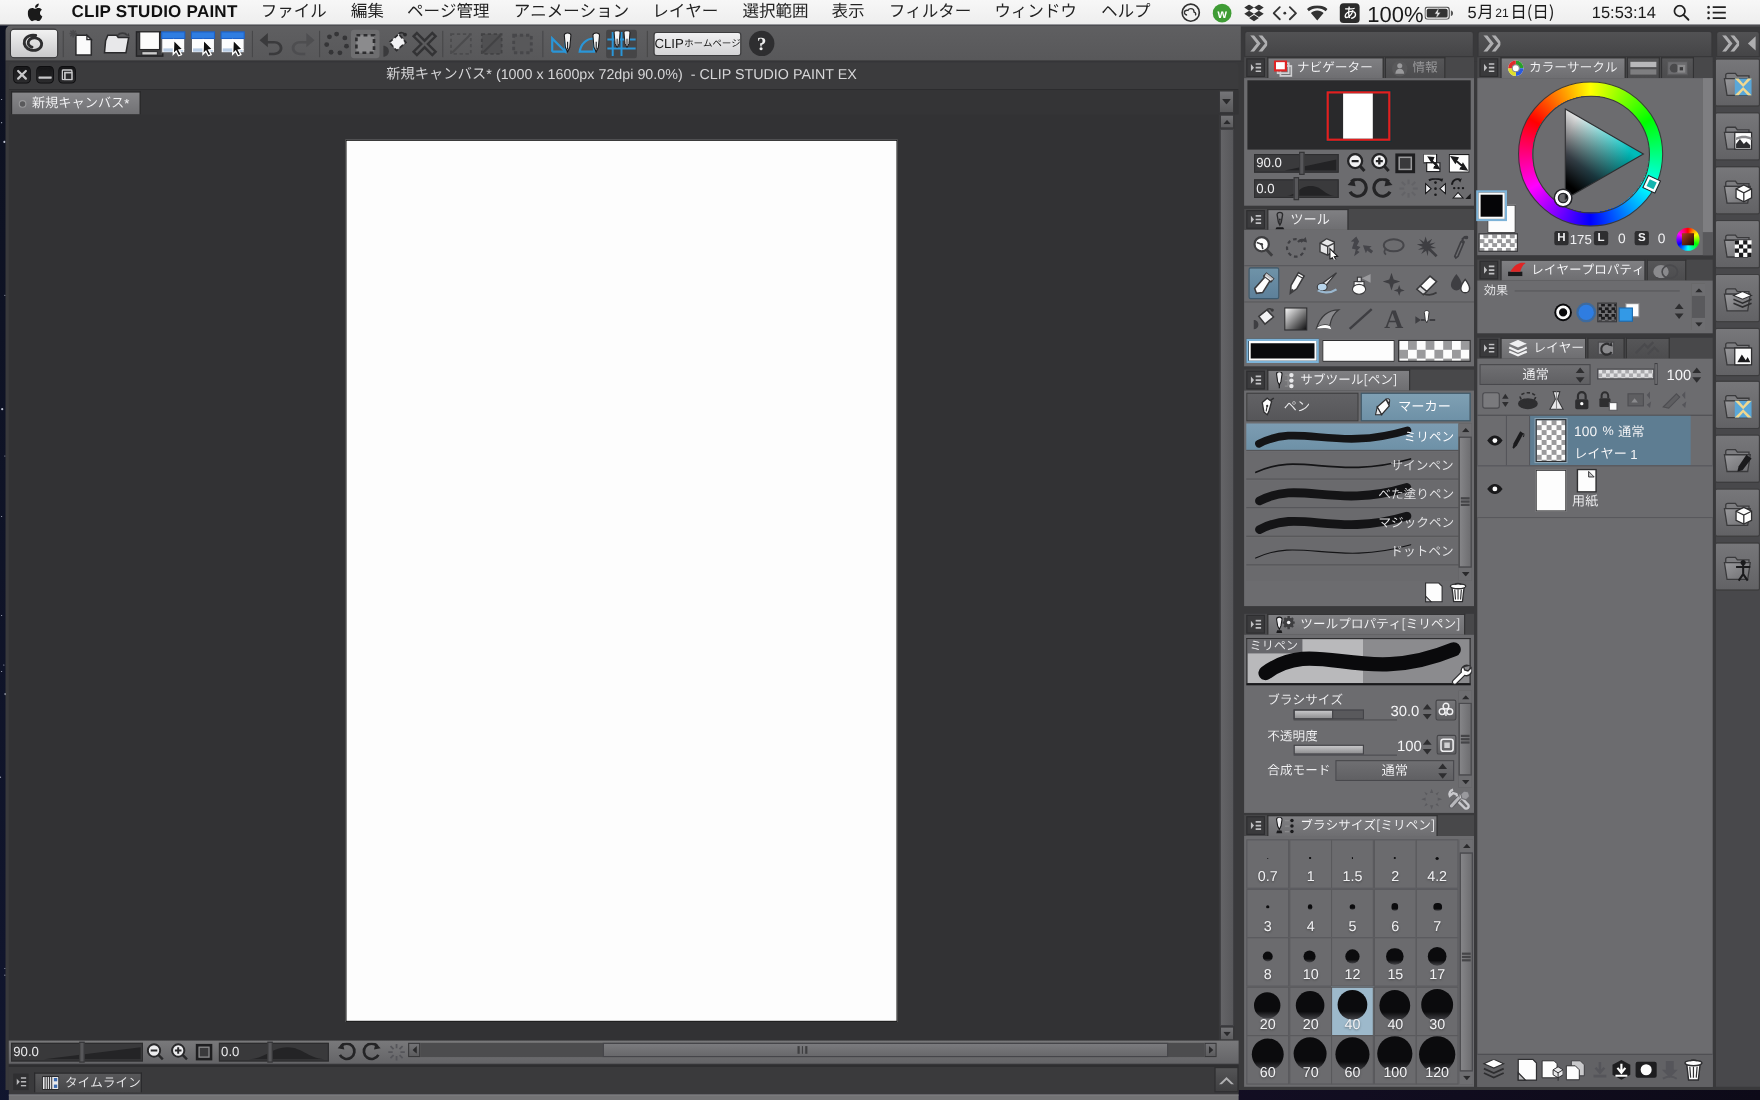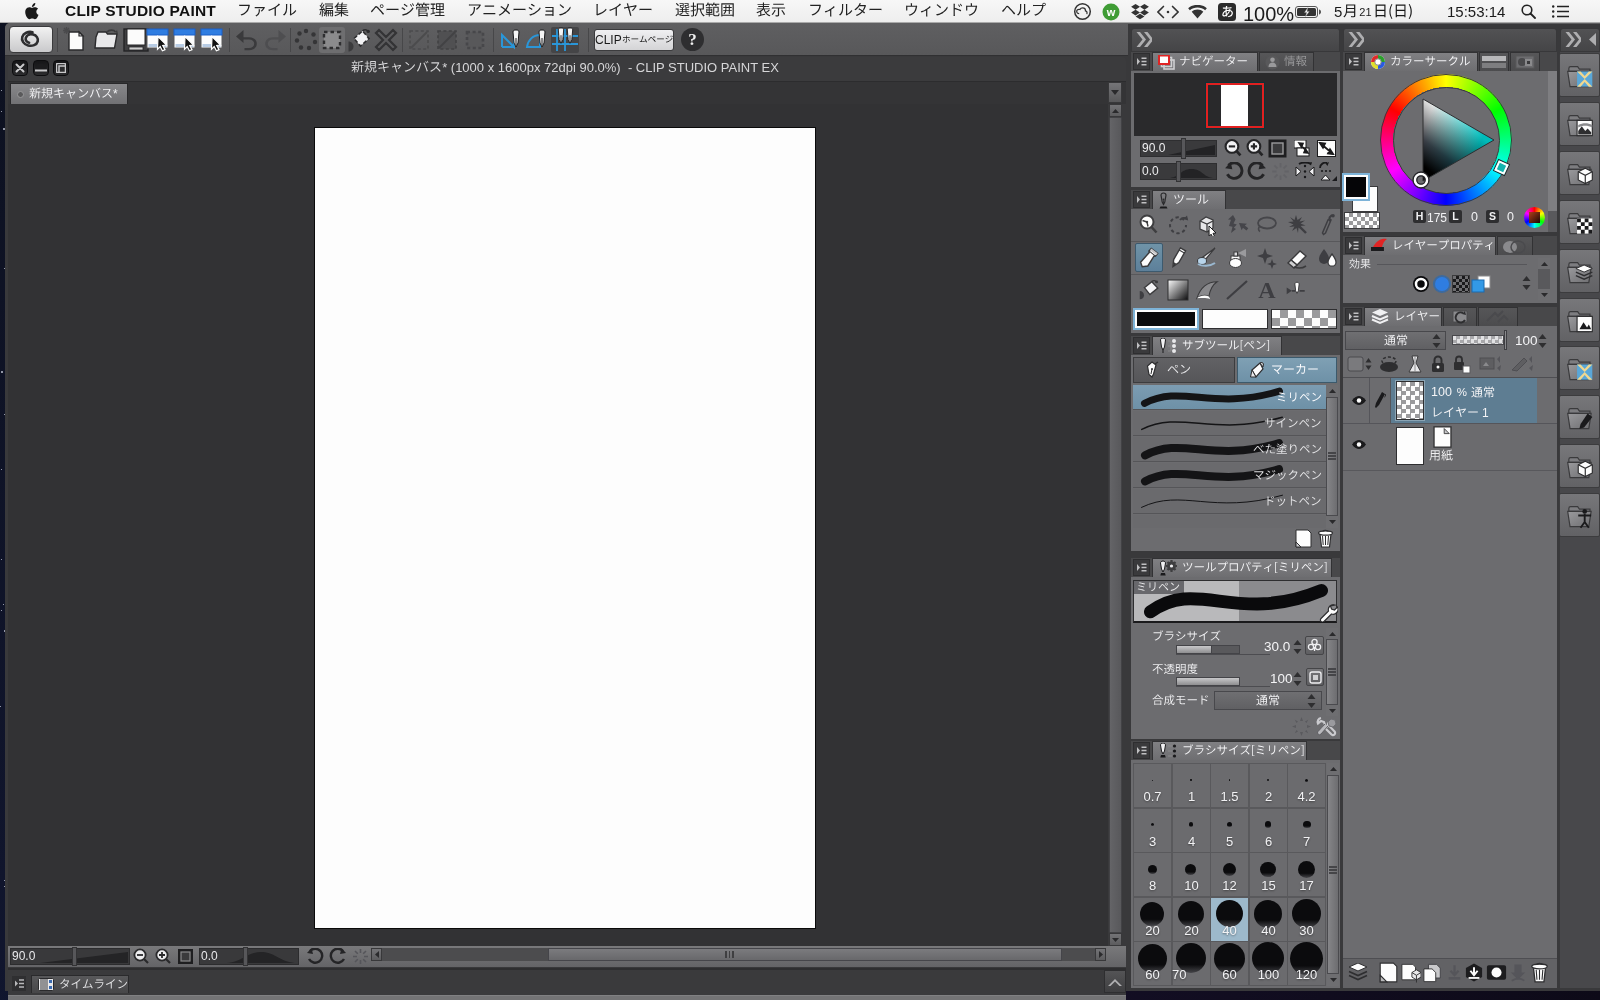"70" div.abs { text-align: left -> center }
